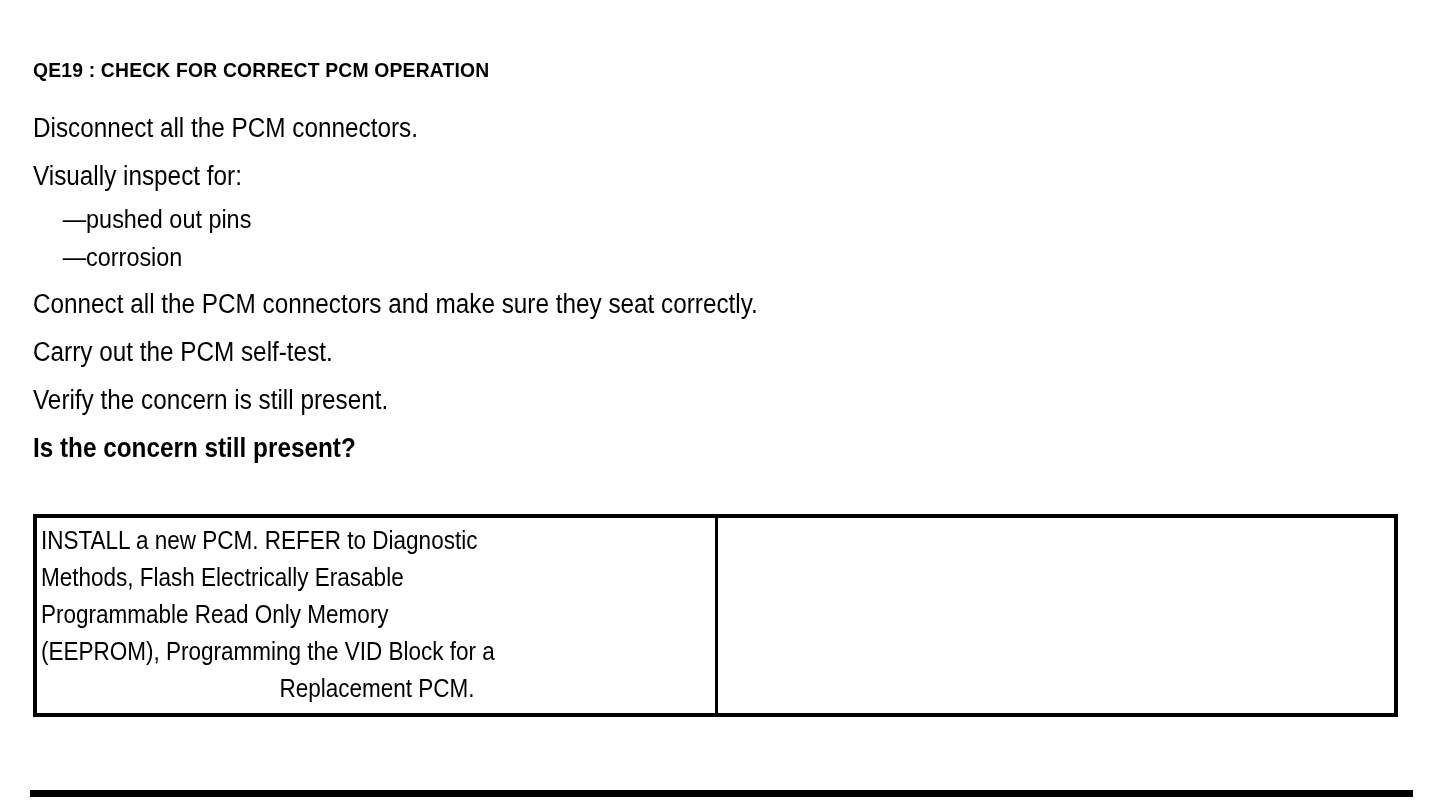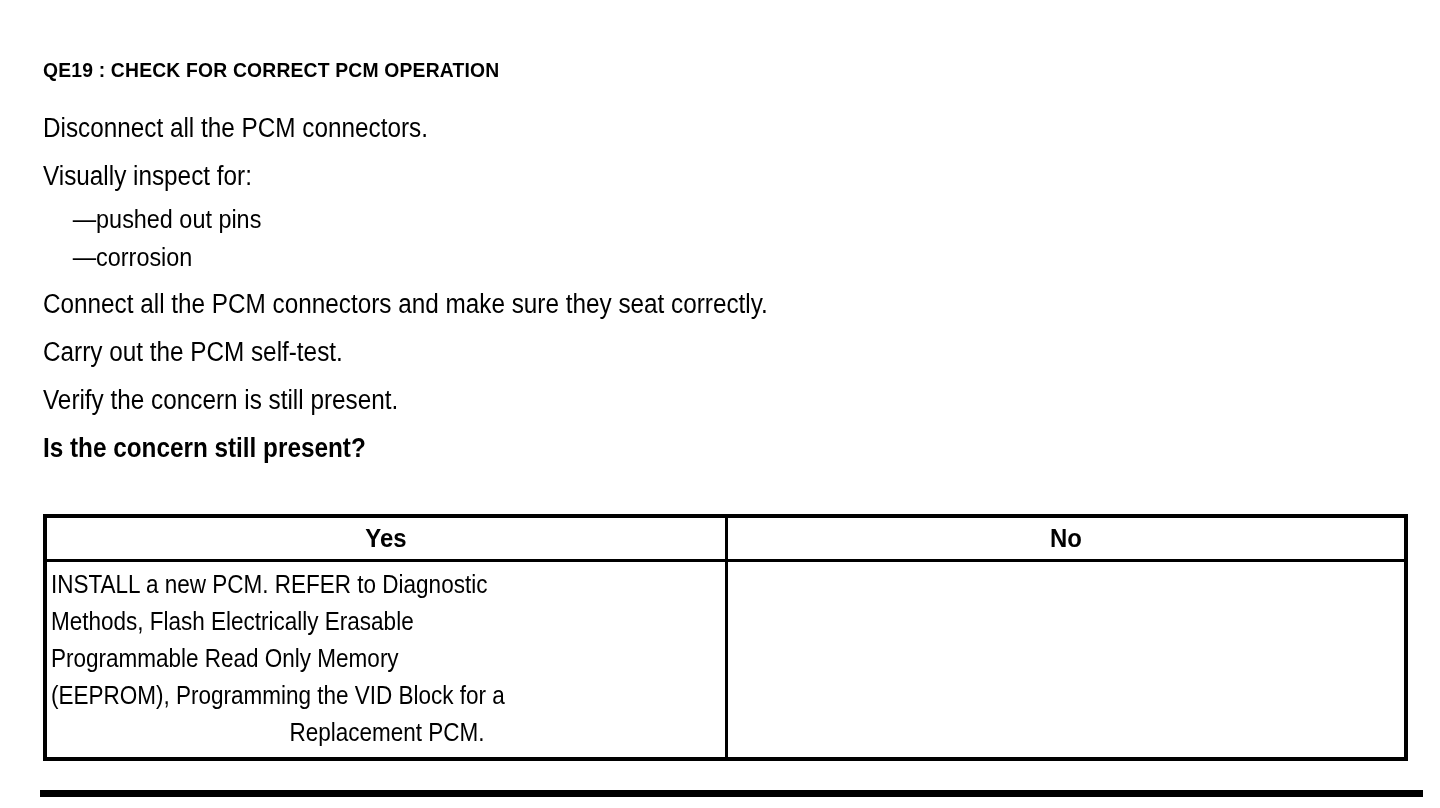"QE19 : CHECK FOR CORRECT" .page { left: 18px -> 8px }
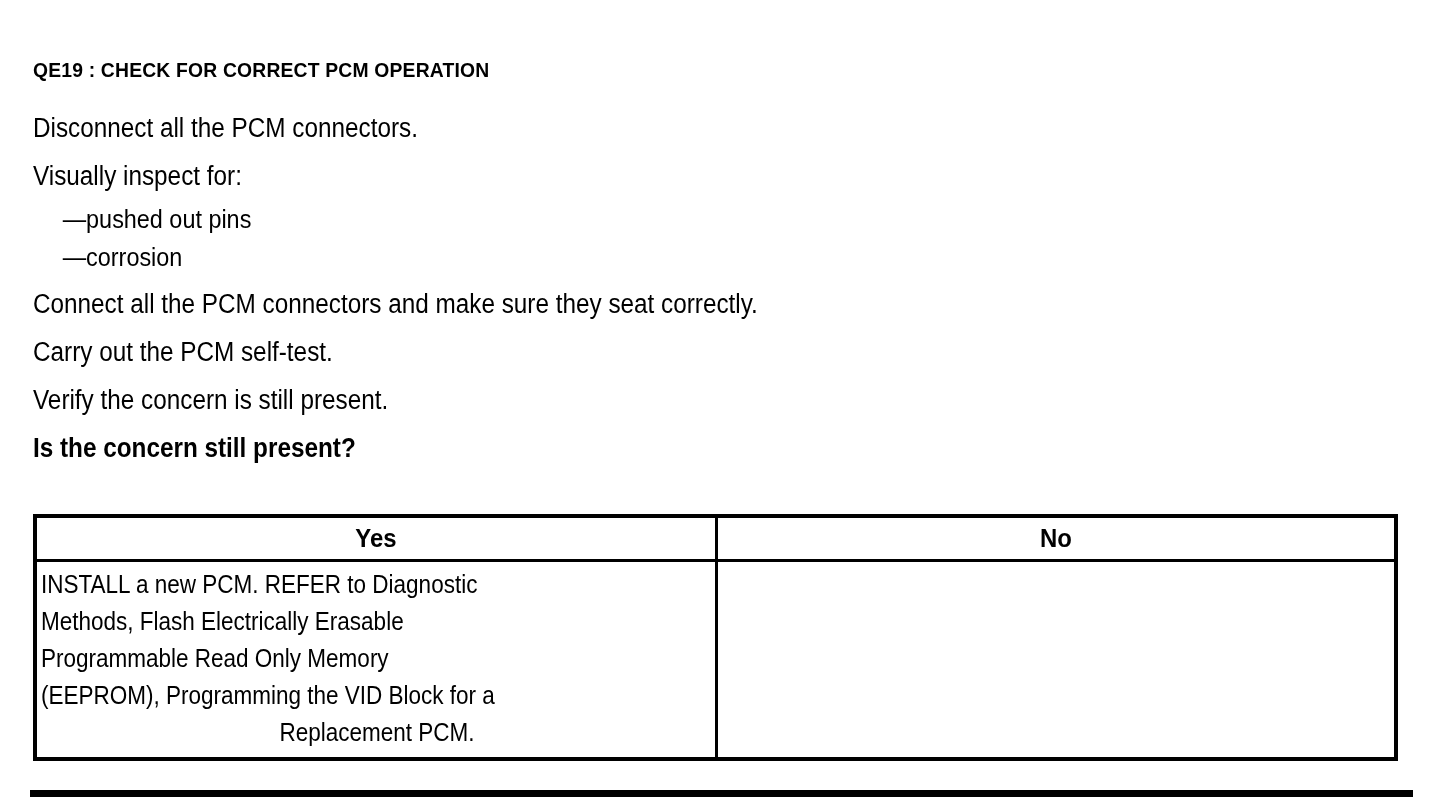"Yes" div.dt-row { html: <div> <div> <div>Yes</div> </div> <div> <div>No</div> </div> </div> -> none }
